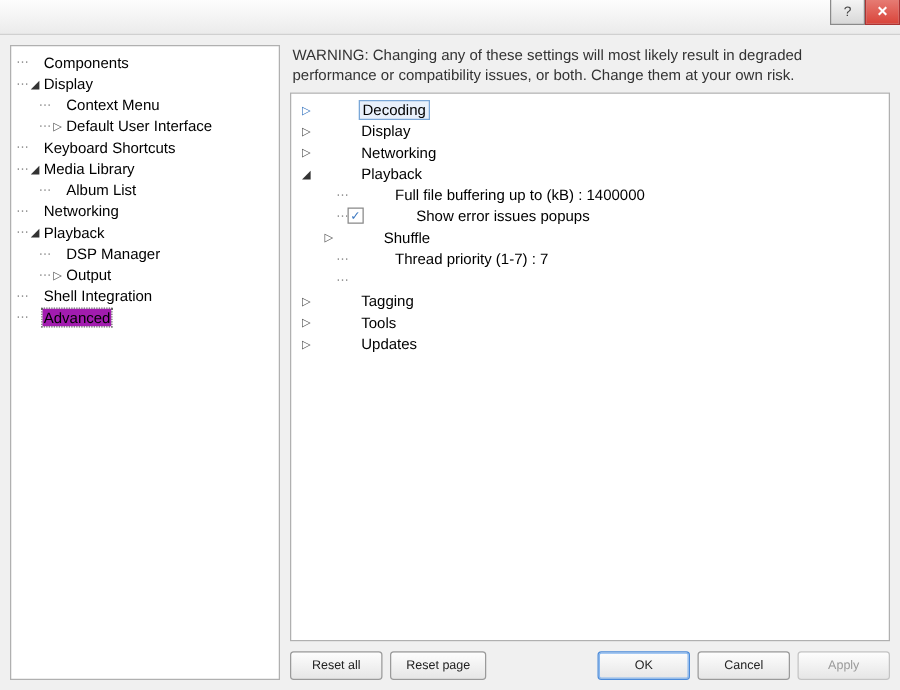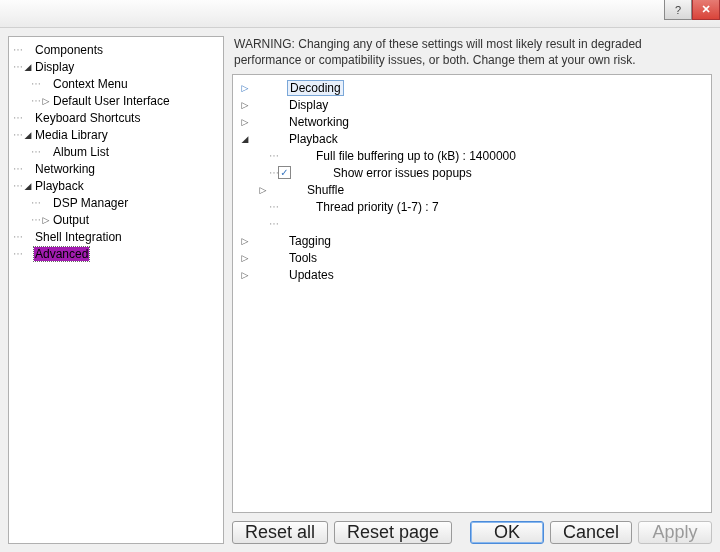"Reset all" .btn { font-size: 18px -> 10px }
